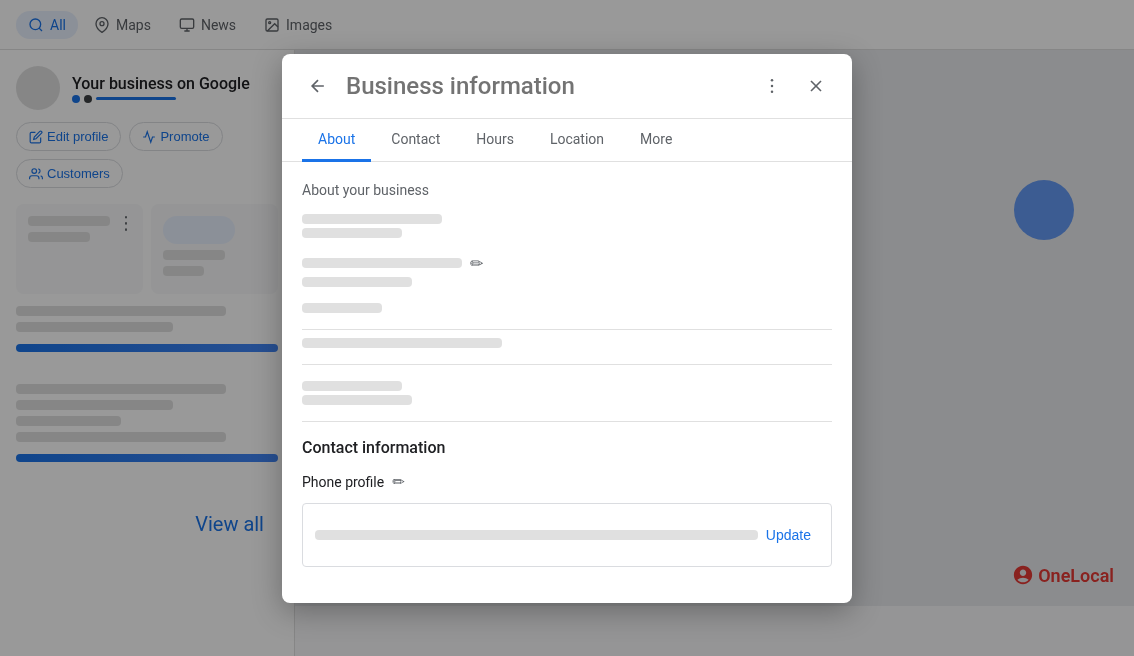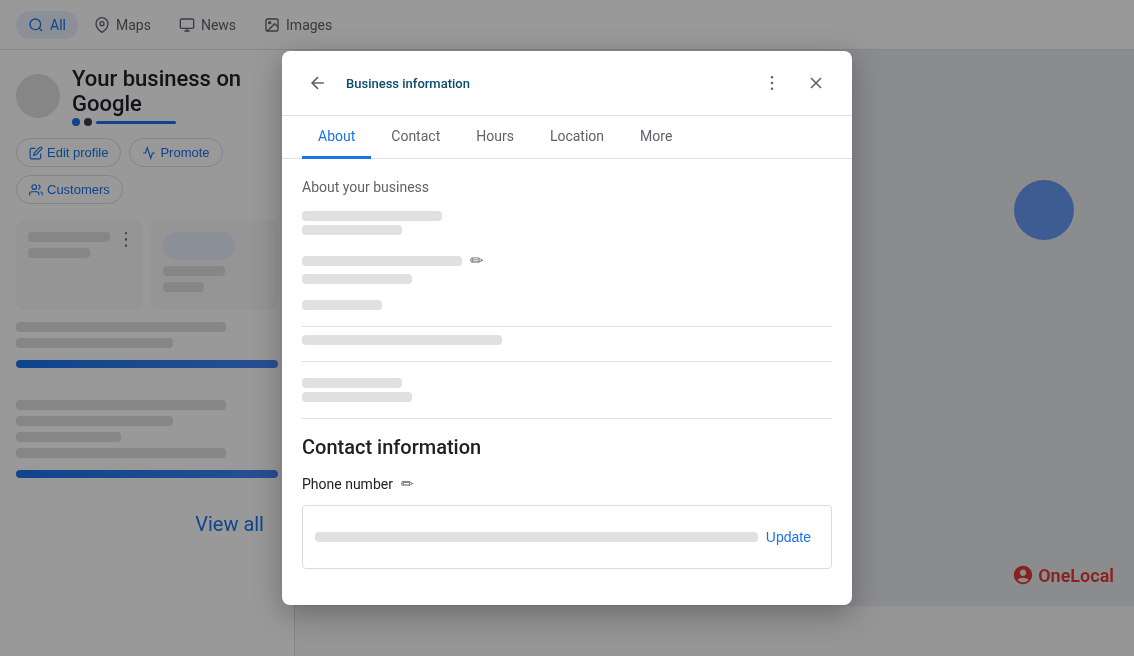"Your business on Google" .business-title { font-size: 22px -> 16px }
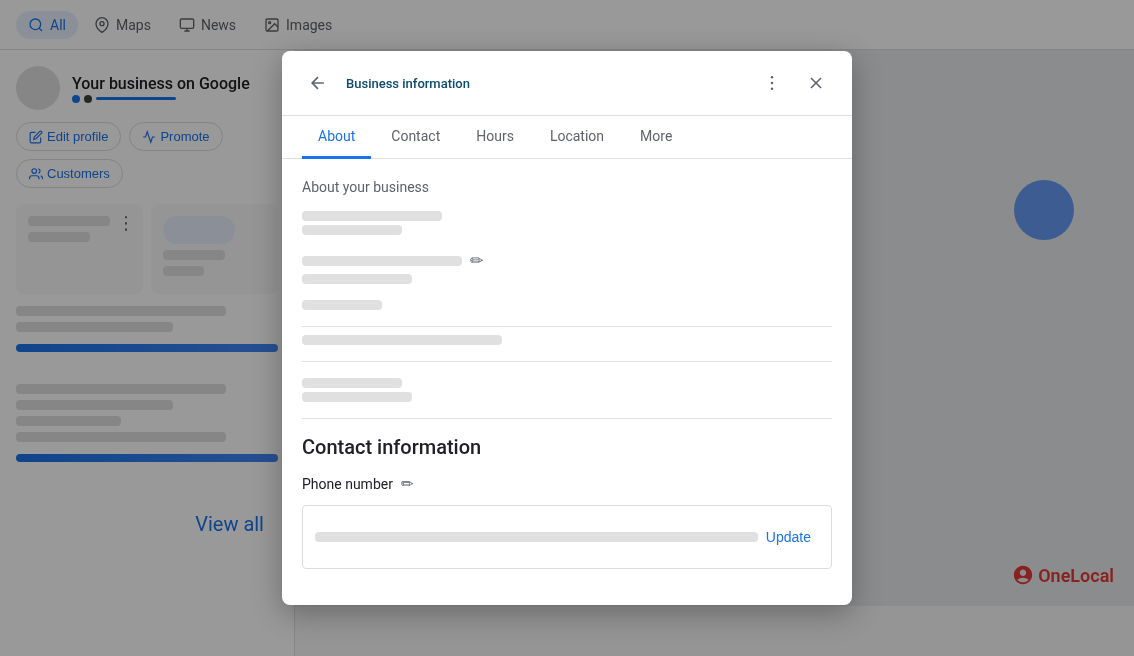"Business information" .modal-title { color: #0c4a6e -> #737373; font-size: 13px -> 24px }
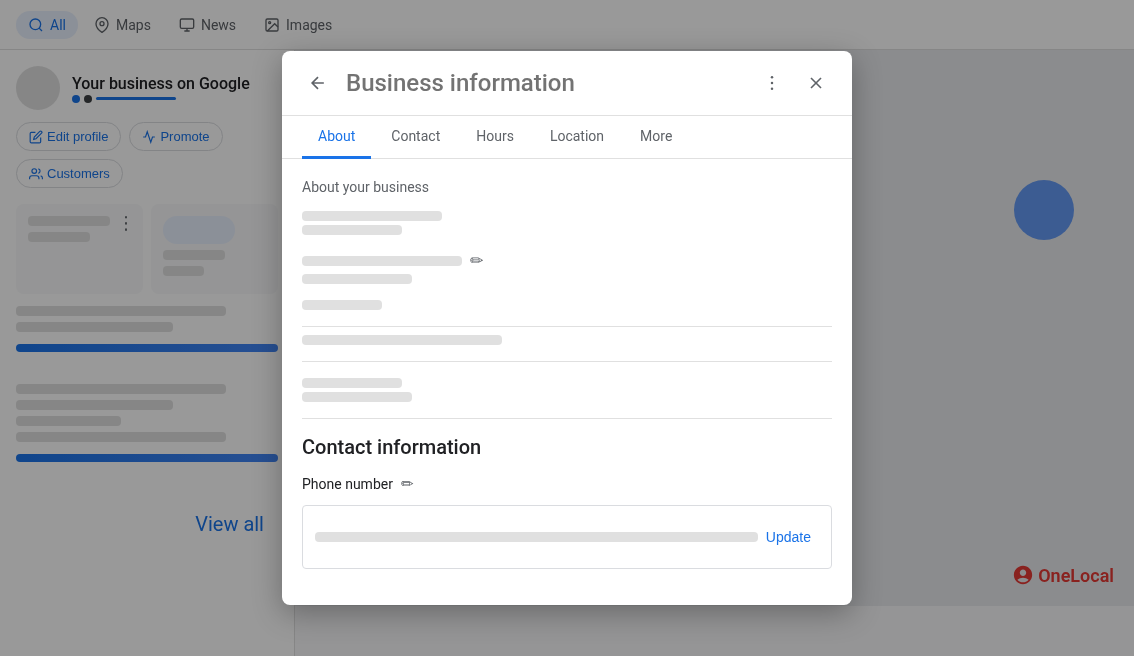"Contact information" .contact-section-title { font-size: 20px -> 16px }
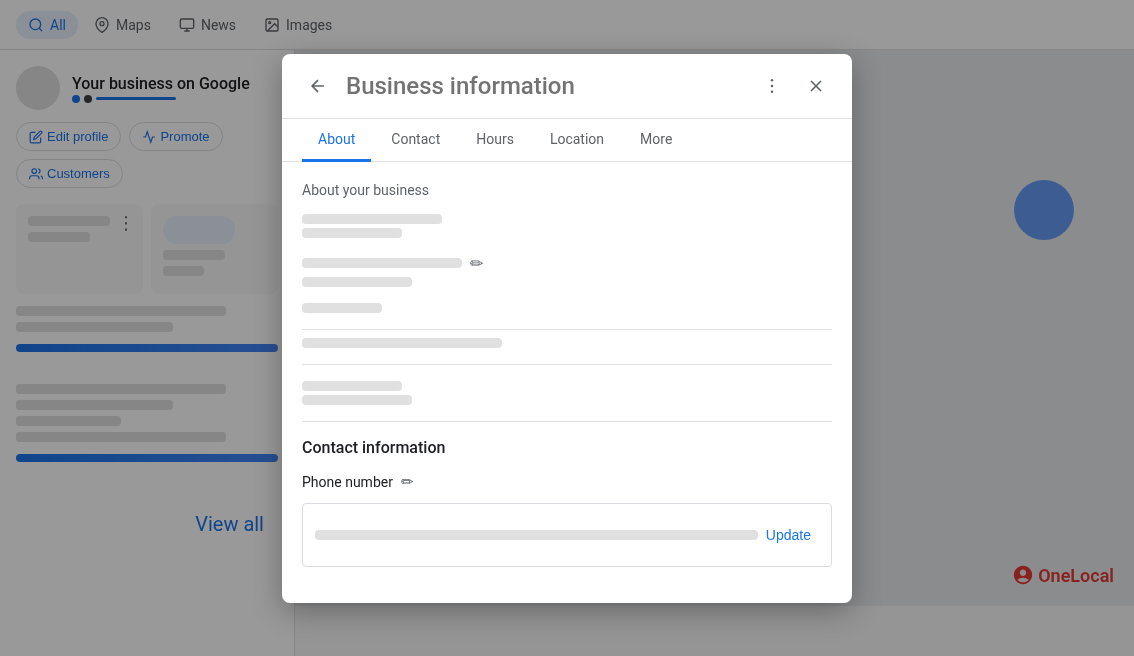"Phone number" span.phone-label { text: number -> profile }
